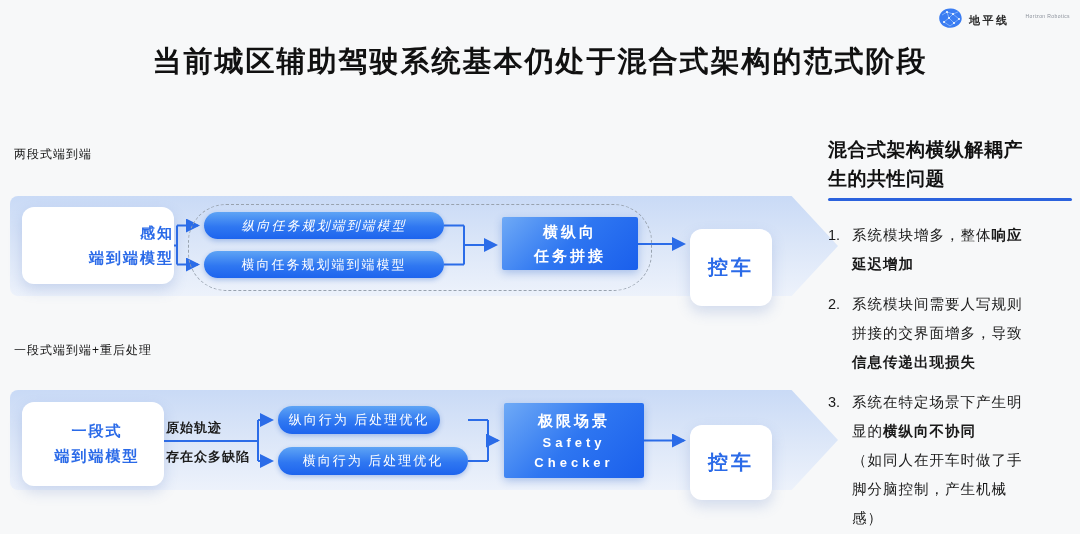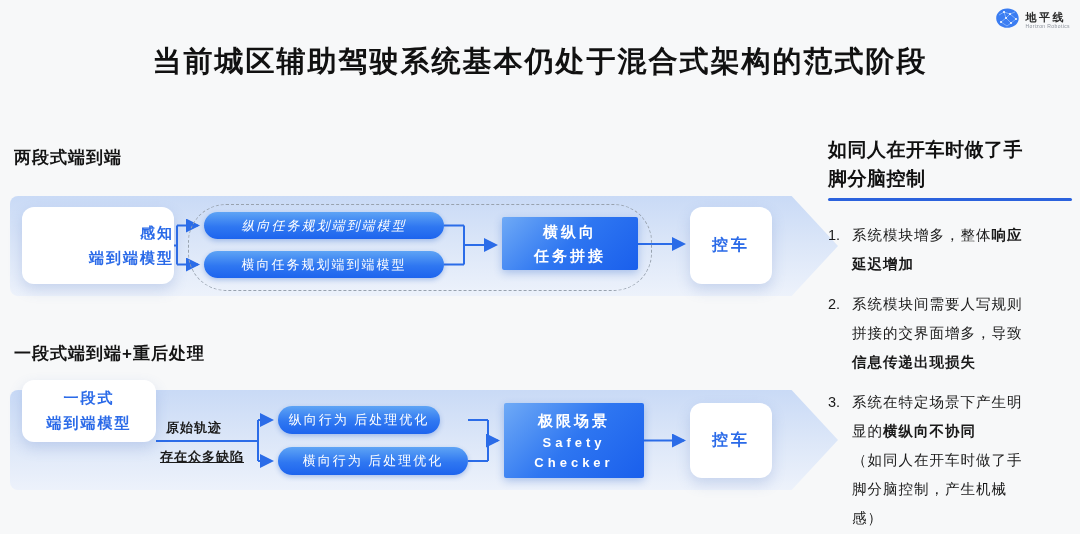"地平线" .logo-text { flex-direction: column -> none; gap: none -> 16px }
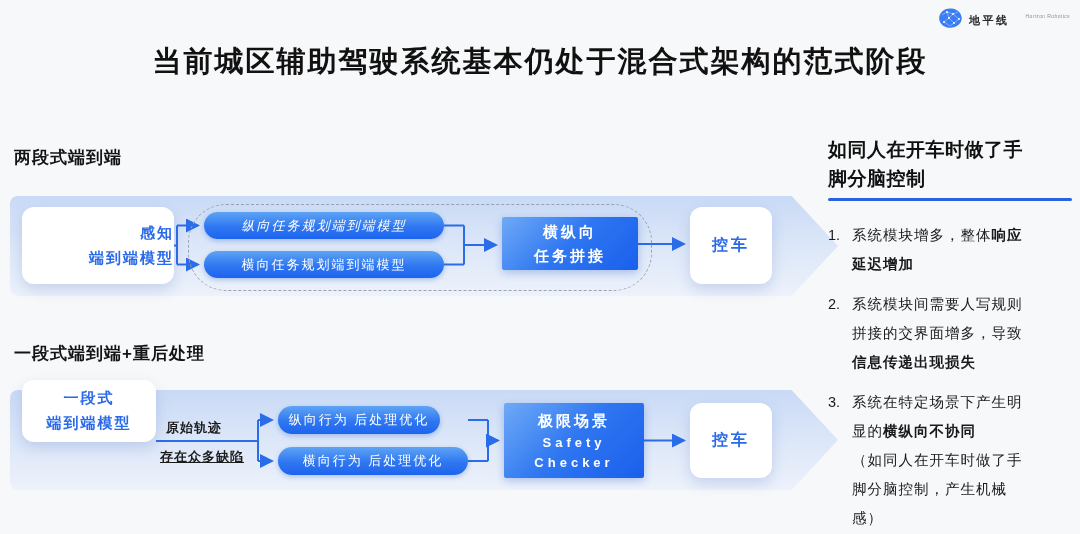"两段式端到端" .sec-label { font-size: 17px -> 12px; font-weight: 700 -> 400 }
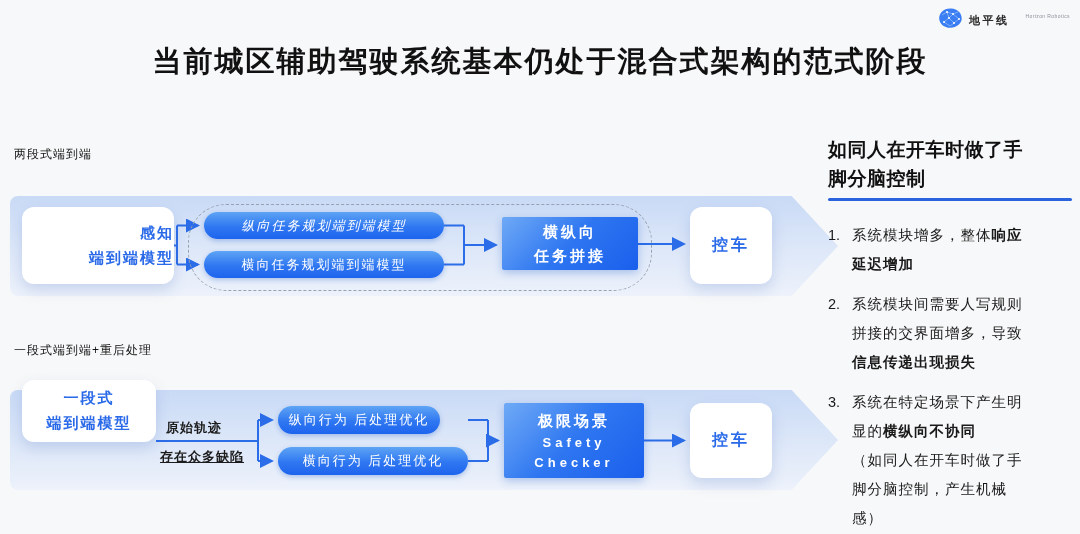"如同人在开车时做了手脚分脑控制" h2.panel-title { text: 如同人在开车时做了手脚分脑控制 -> 混合式架构横纵解耦产生的共性问题 }
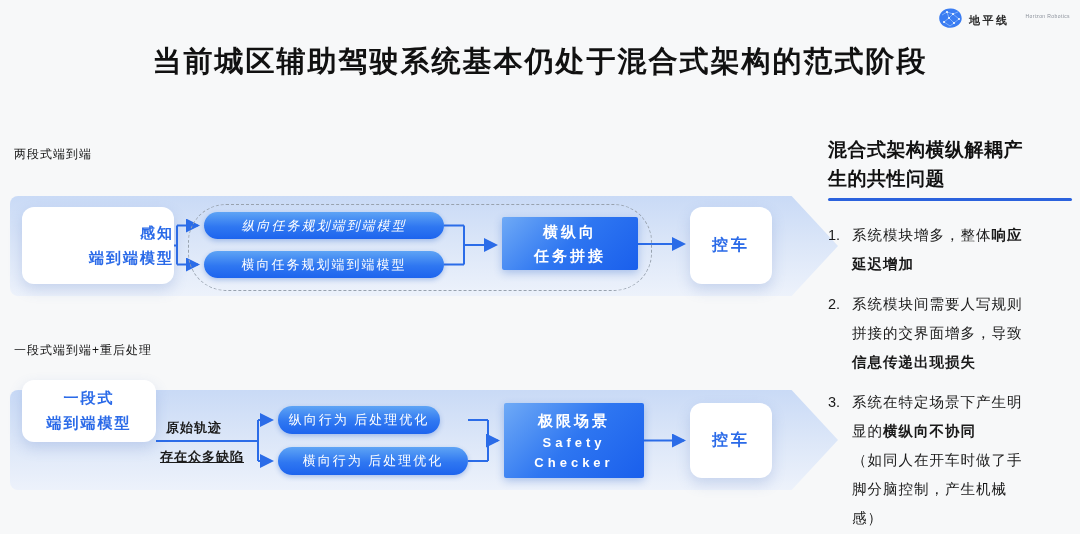"控车" .wbox.out { font-size: 16px -> 20px; margin-top: none -> 22px }
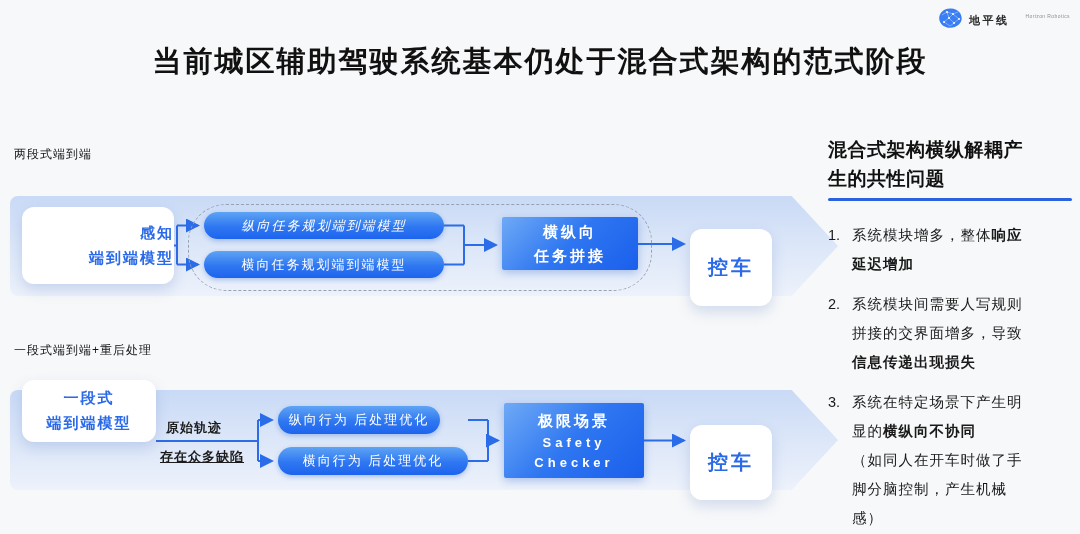"一段式" div.wbox { height: 62px -> 84px; padding-left: none -> 8px; top: 380px -> 402px }
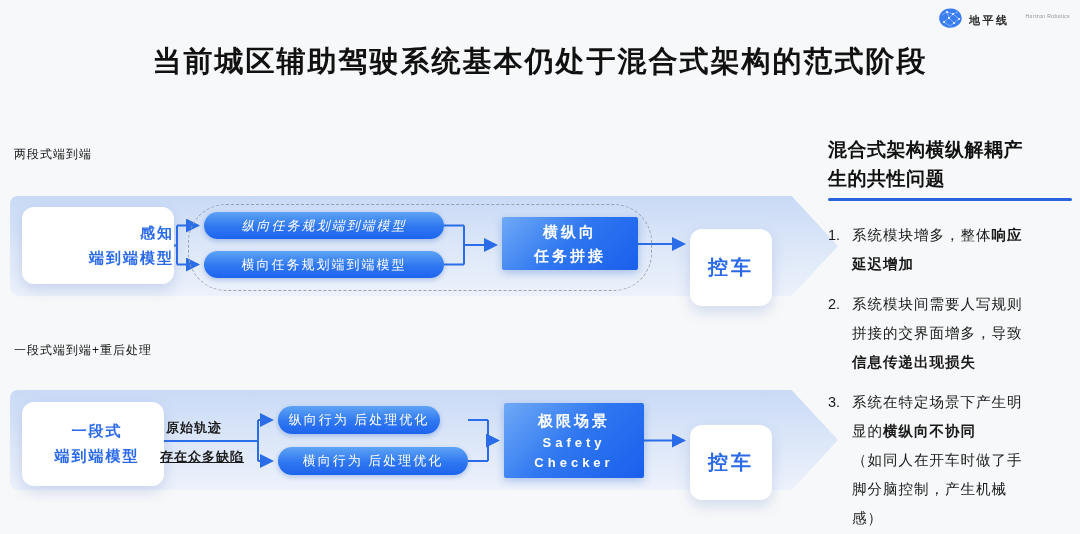"存在众多缺陷" div.edge-label { left: 160px -> 166px; text-decoration: underline -> none }
